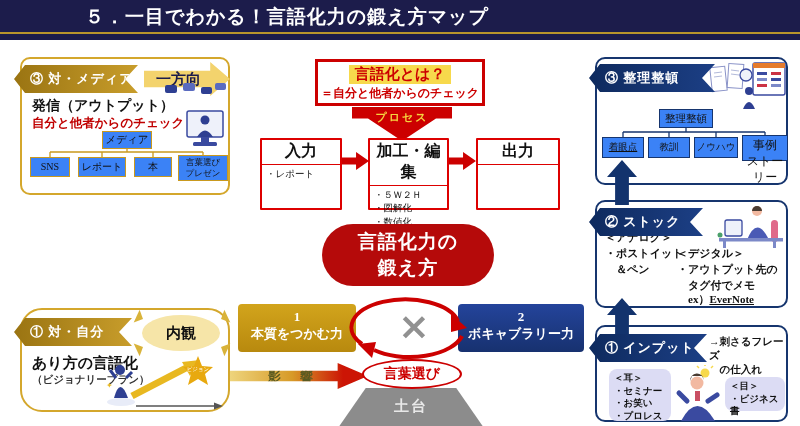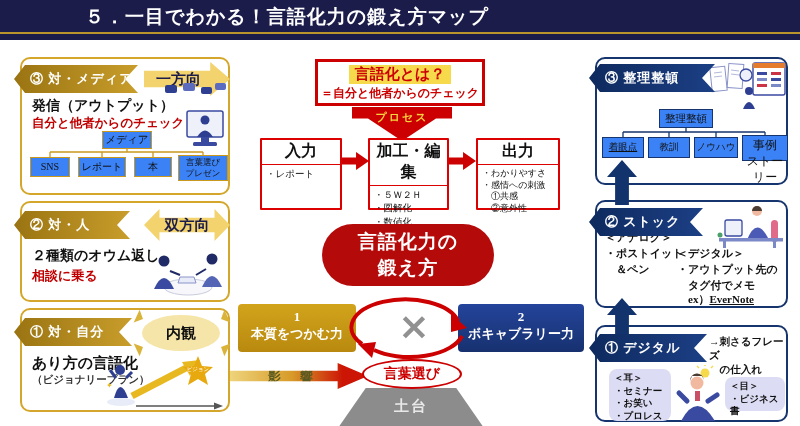"・わかりやすさ" div.si { html: <div>・わかりやすさ ・感情への刺激 ①共感 ②意外性</div> -> none }
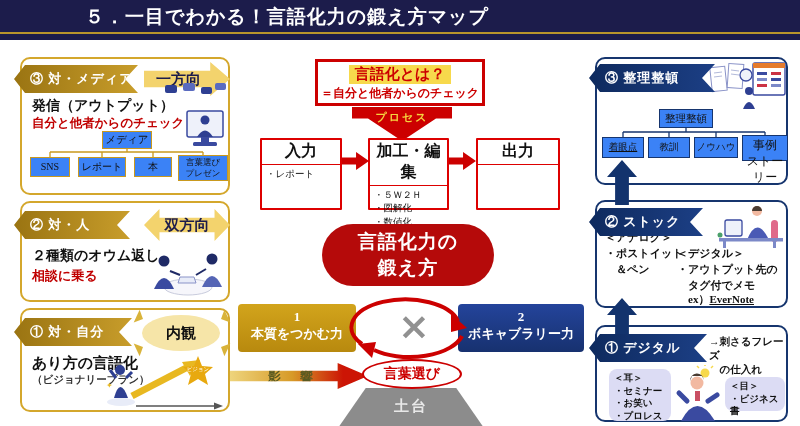"② 対・人" div.panel { html: <div> <div>② 対・人</div> <div> <span>双方向</span> </div> <div>２種類のオウム返し</div> <div>相談に乗る</div> <svg> <ellipse></ellipse> <circle></circle> <path></path> <circle></circle> <path></path> <path></path> <line></line> <line></line> </svg> </div> -> none }
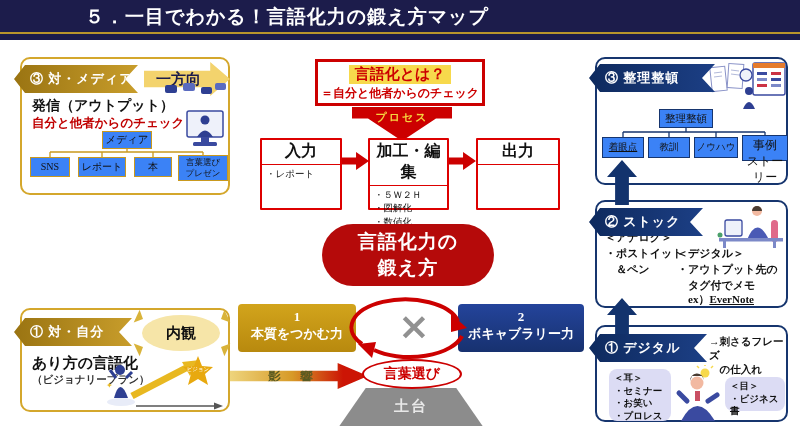"① 対・自分" div.panel { border-radius: none -> 22px }
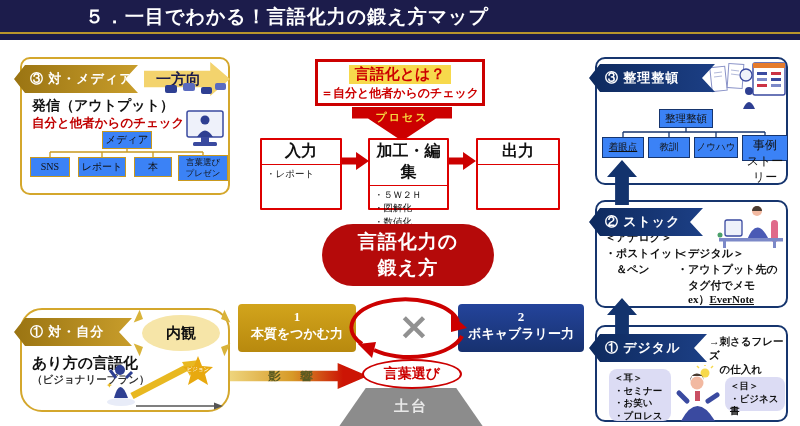"① デジタル" div.banner { text: デジタル -> インプット }
